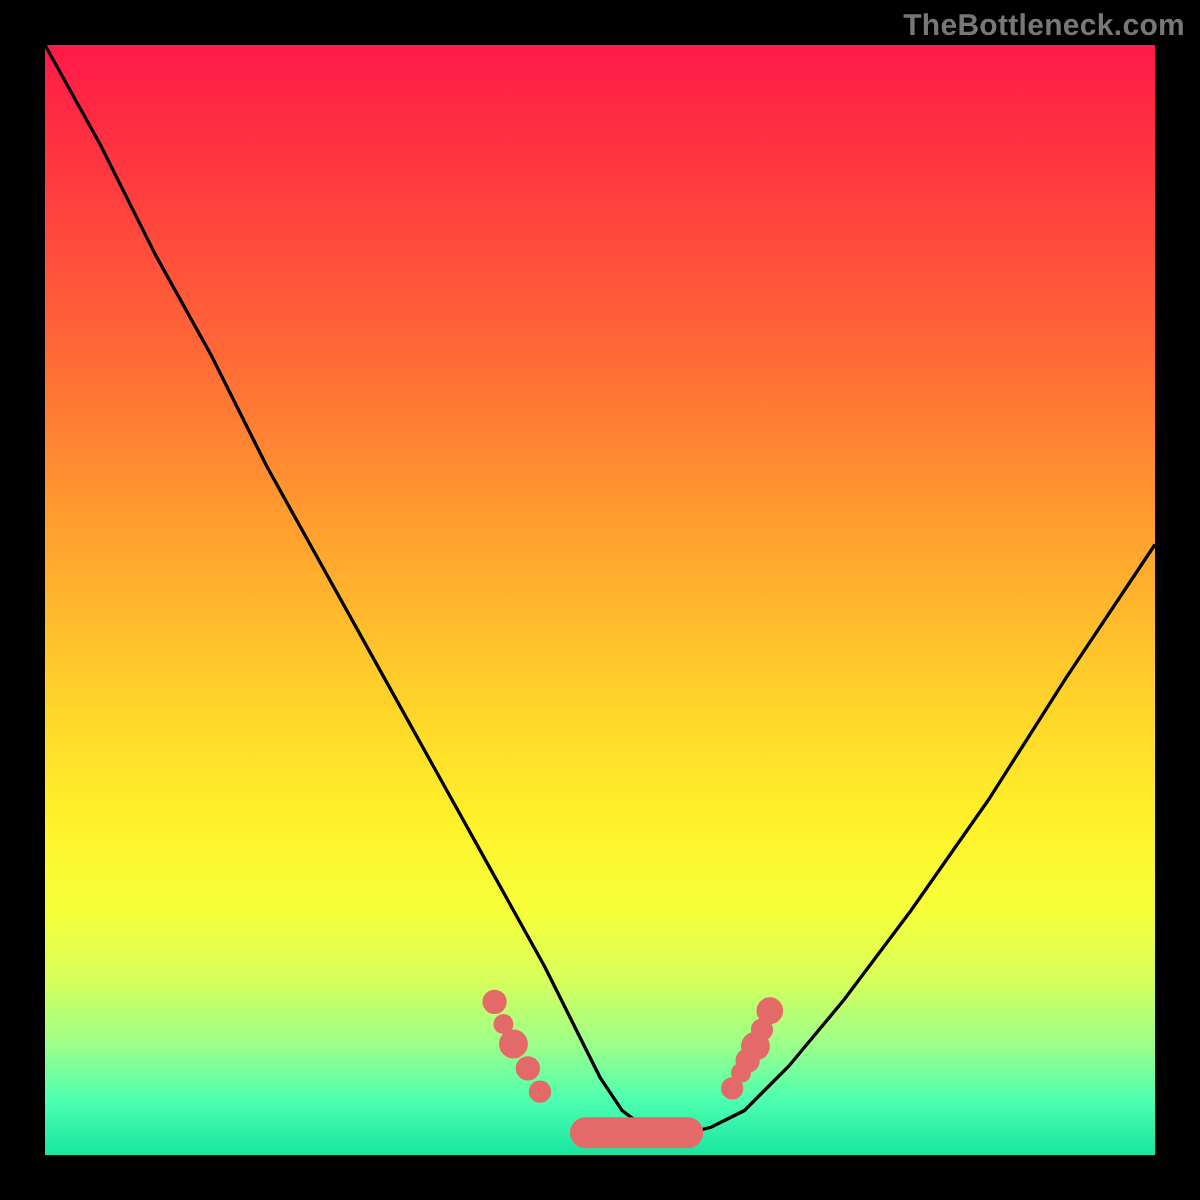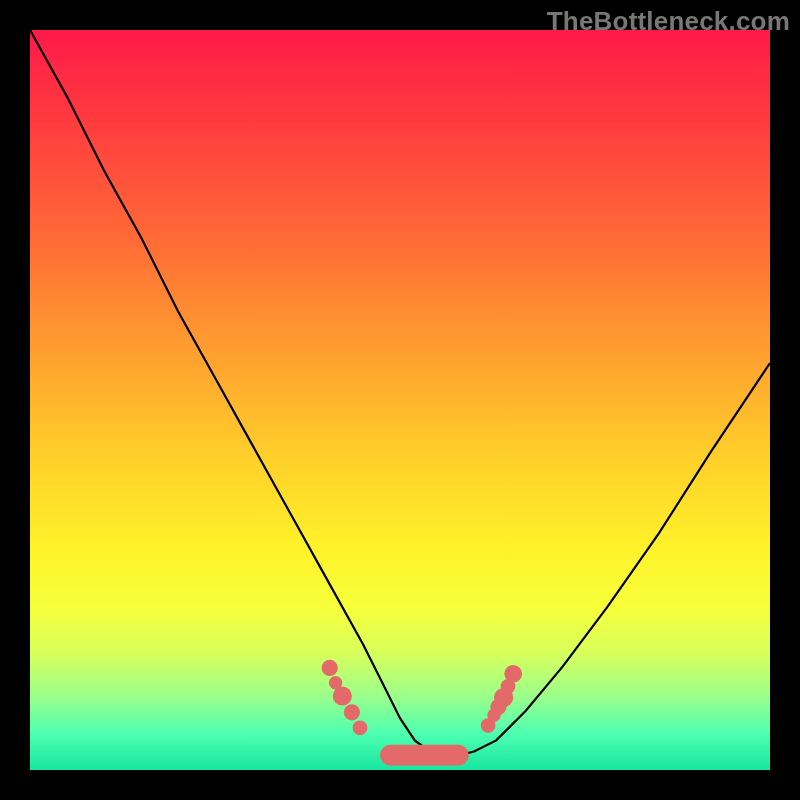"TheBottleneck.com" .watermark { font-size: 26px -> 20px }
